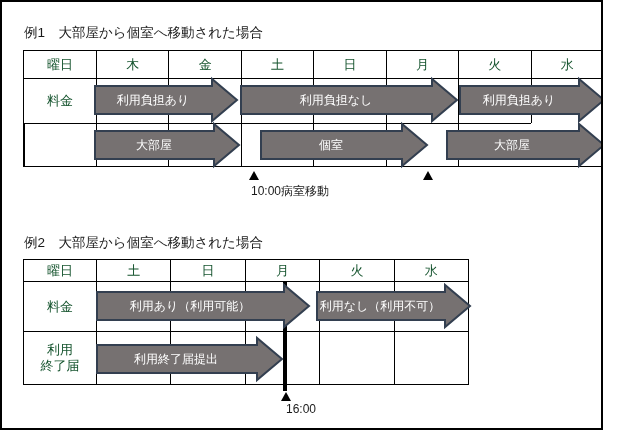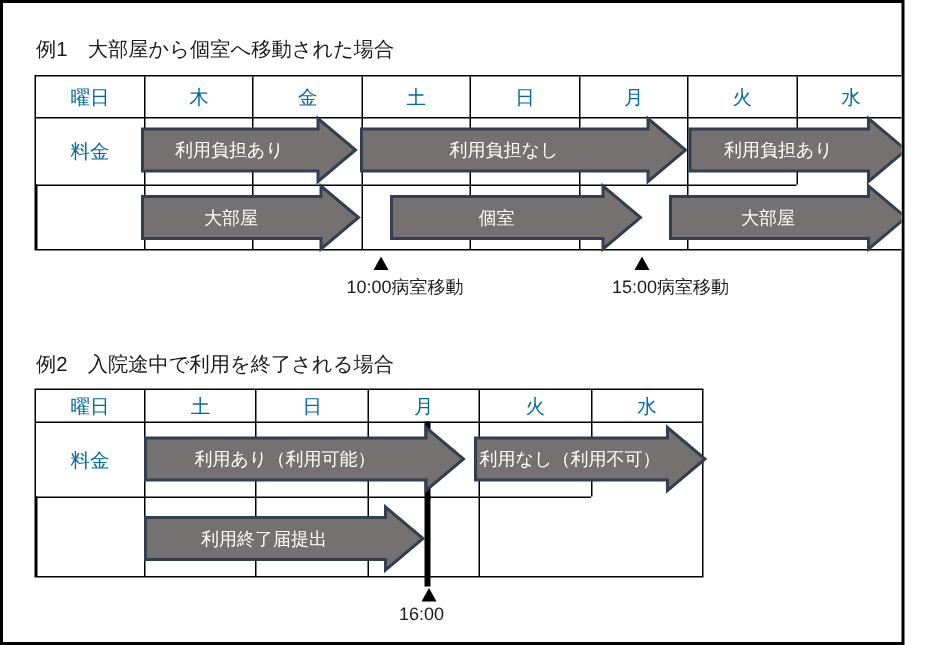"曜日" .cell { color: #0369a1 -> #14532d }
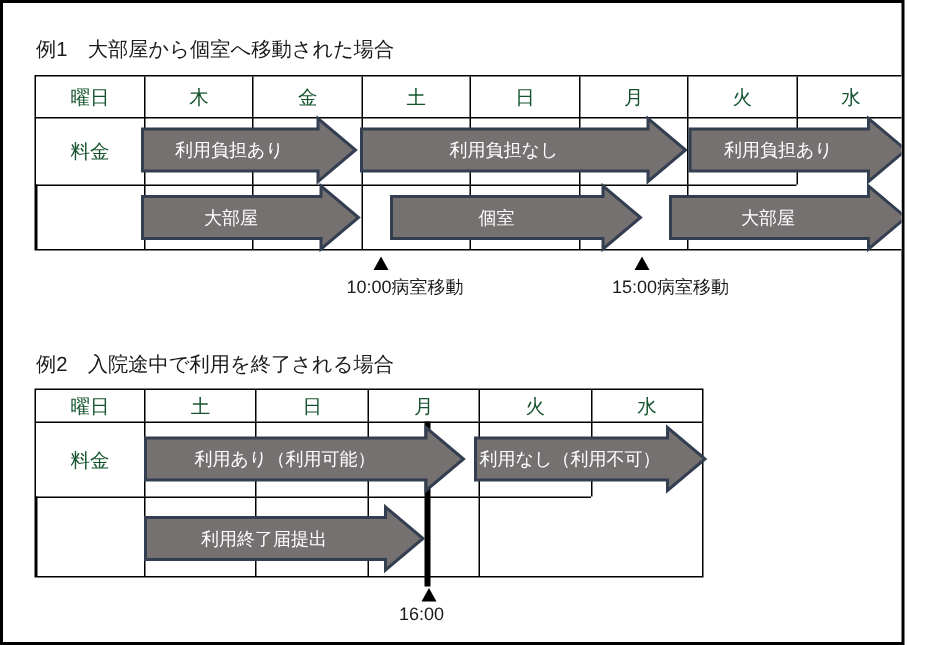"10:00病室移動" .marker-label { margin-left: none -> 20px }
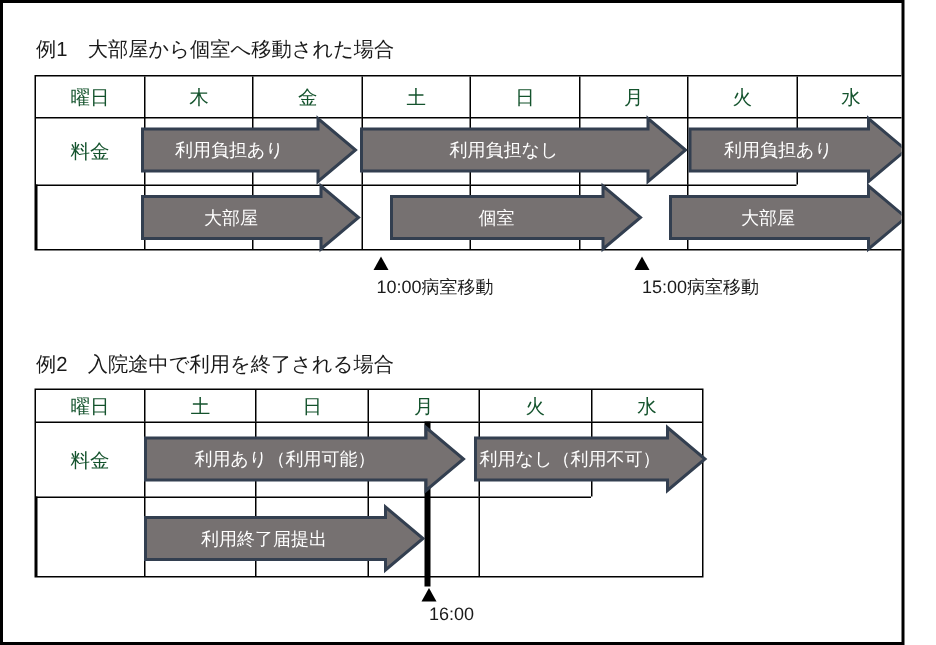"15:00病室移動" div.marker-label { html: <div>15:00病室移動</div> -> none }
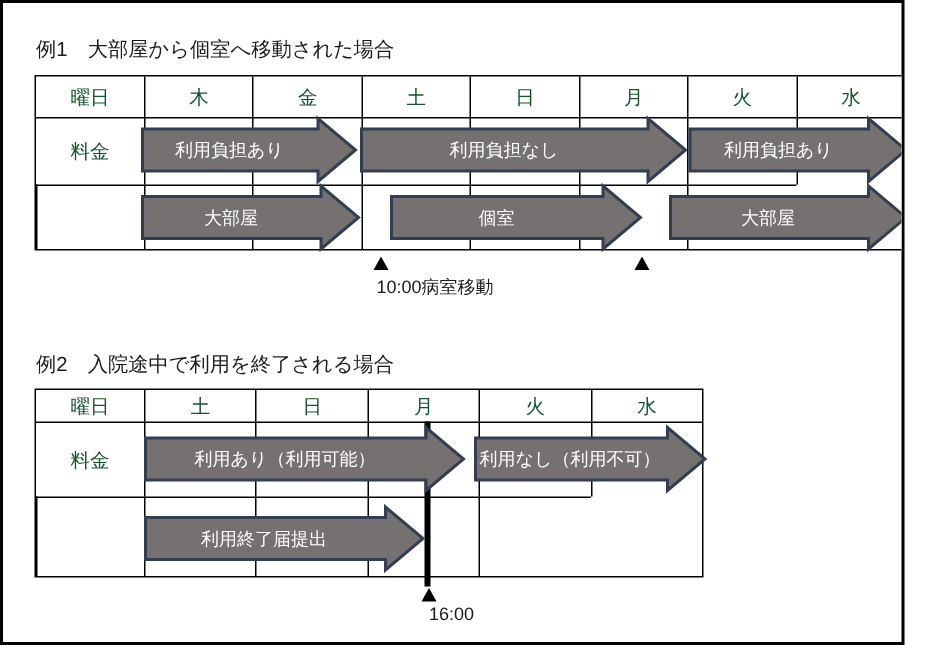"例2 入院途中で利用を終了される場合" div.title { text: 入院途中で利用を終了される -> 大部屋から個室へ移動された }
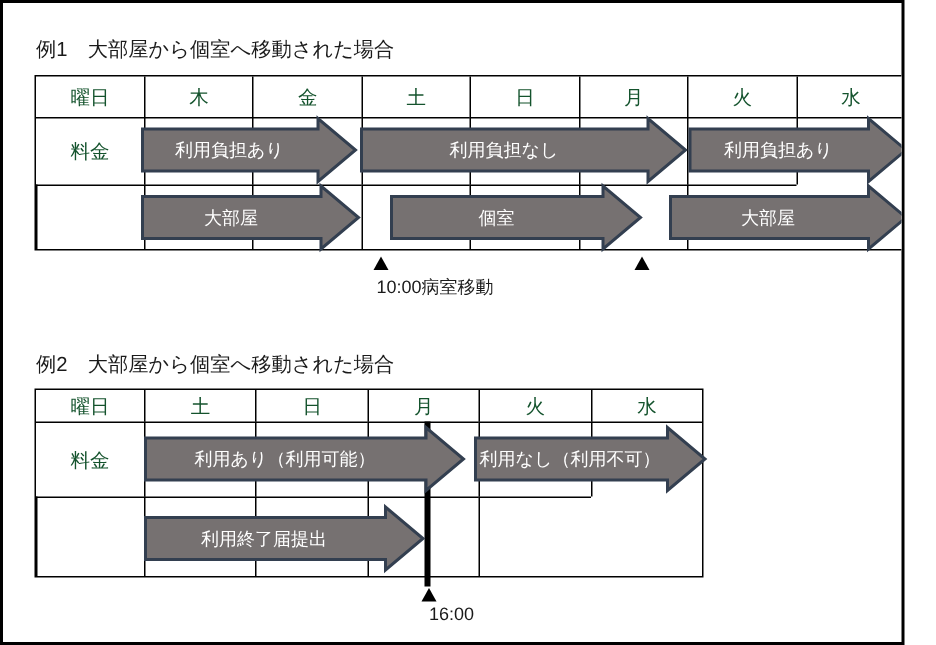"利用" div.cell { html: none -> <div> <span>利用</span> <span>終了届</span> </div> }
